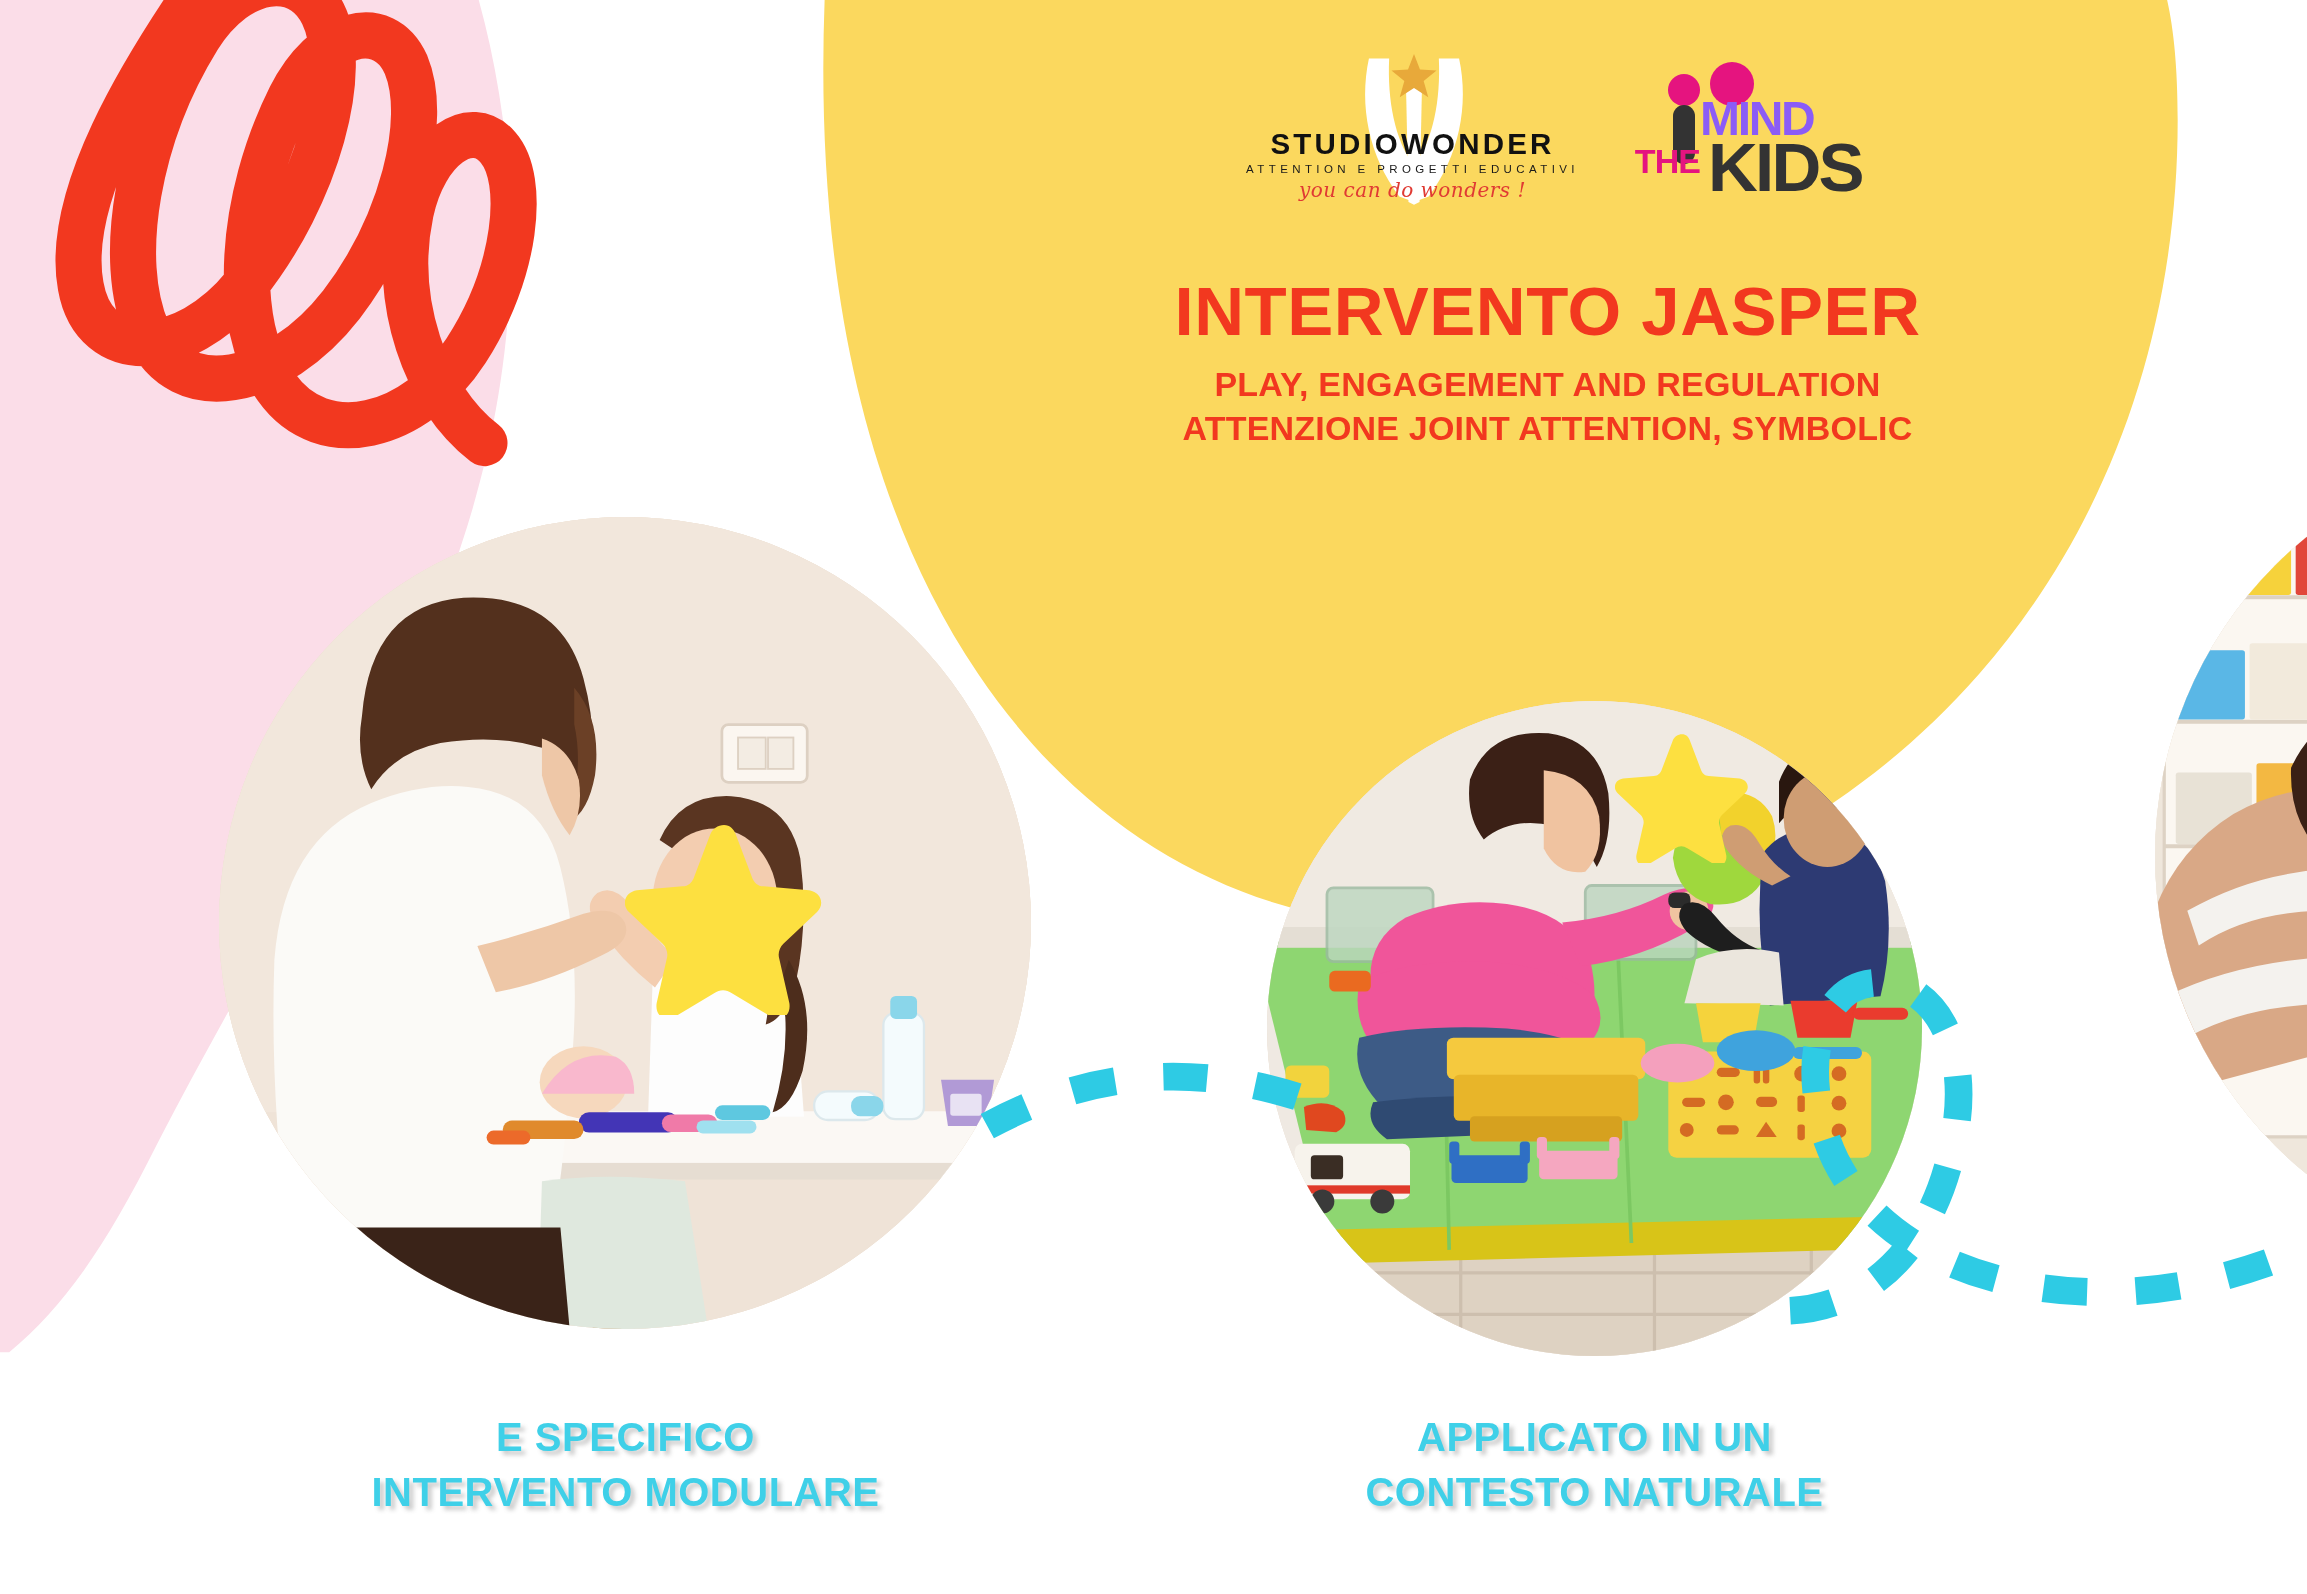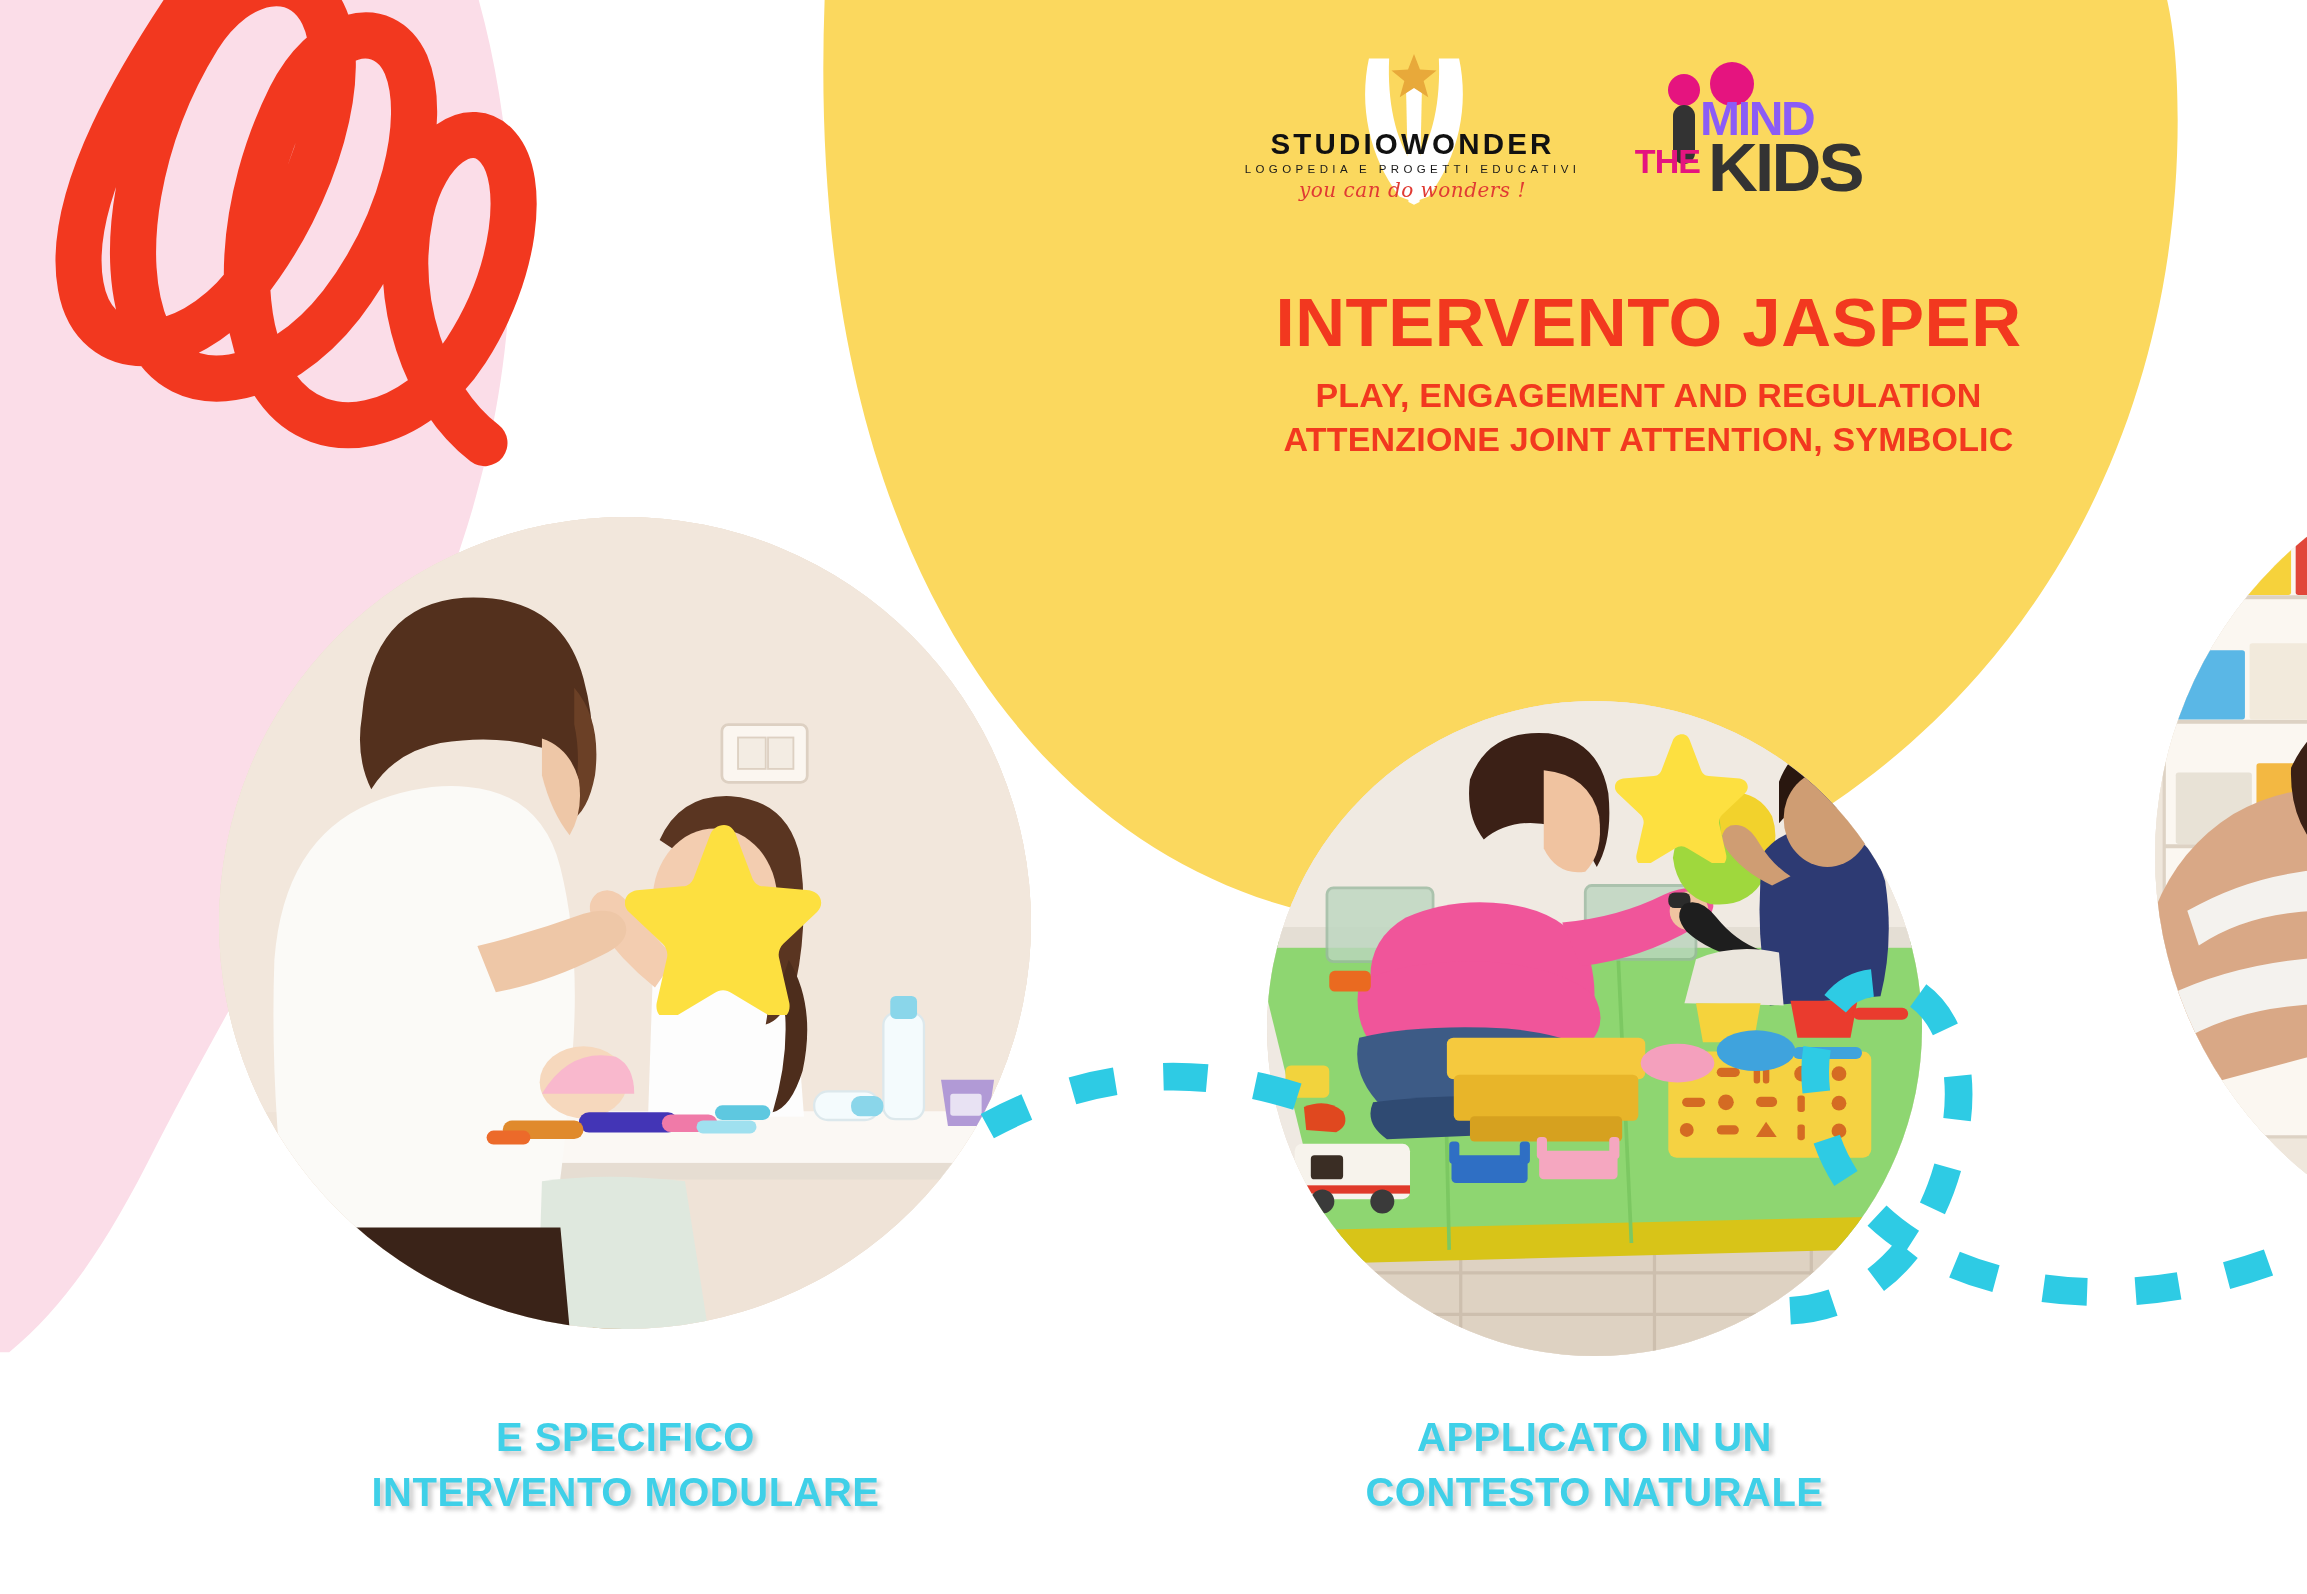"LOGOPEDIA E PROGETTI EDUCATIVI" div.sw-tag { text: LOGOPEDIA -> ATTENTION }
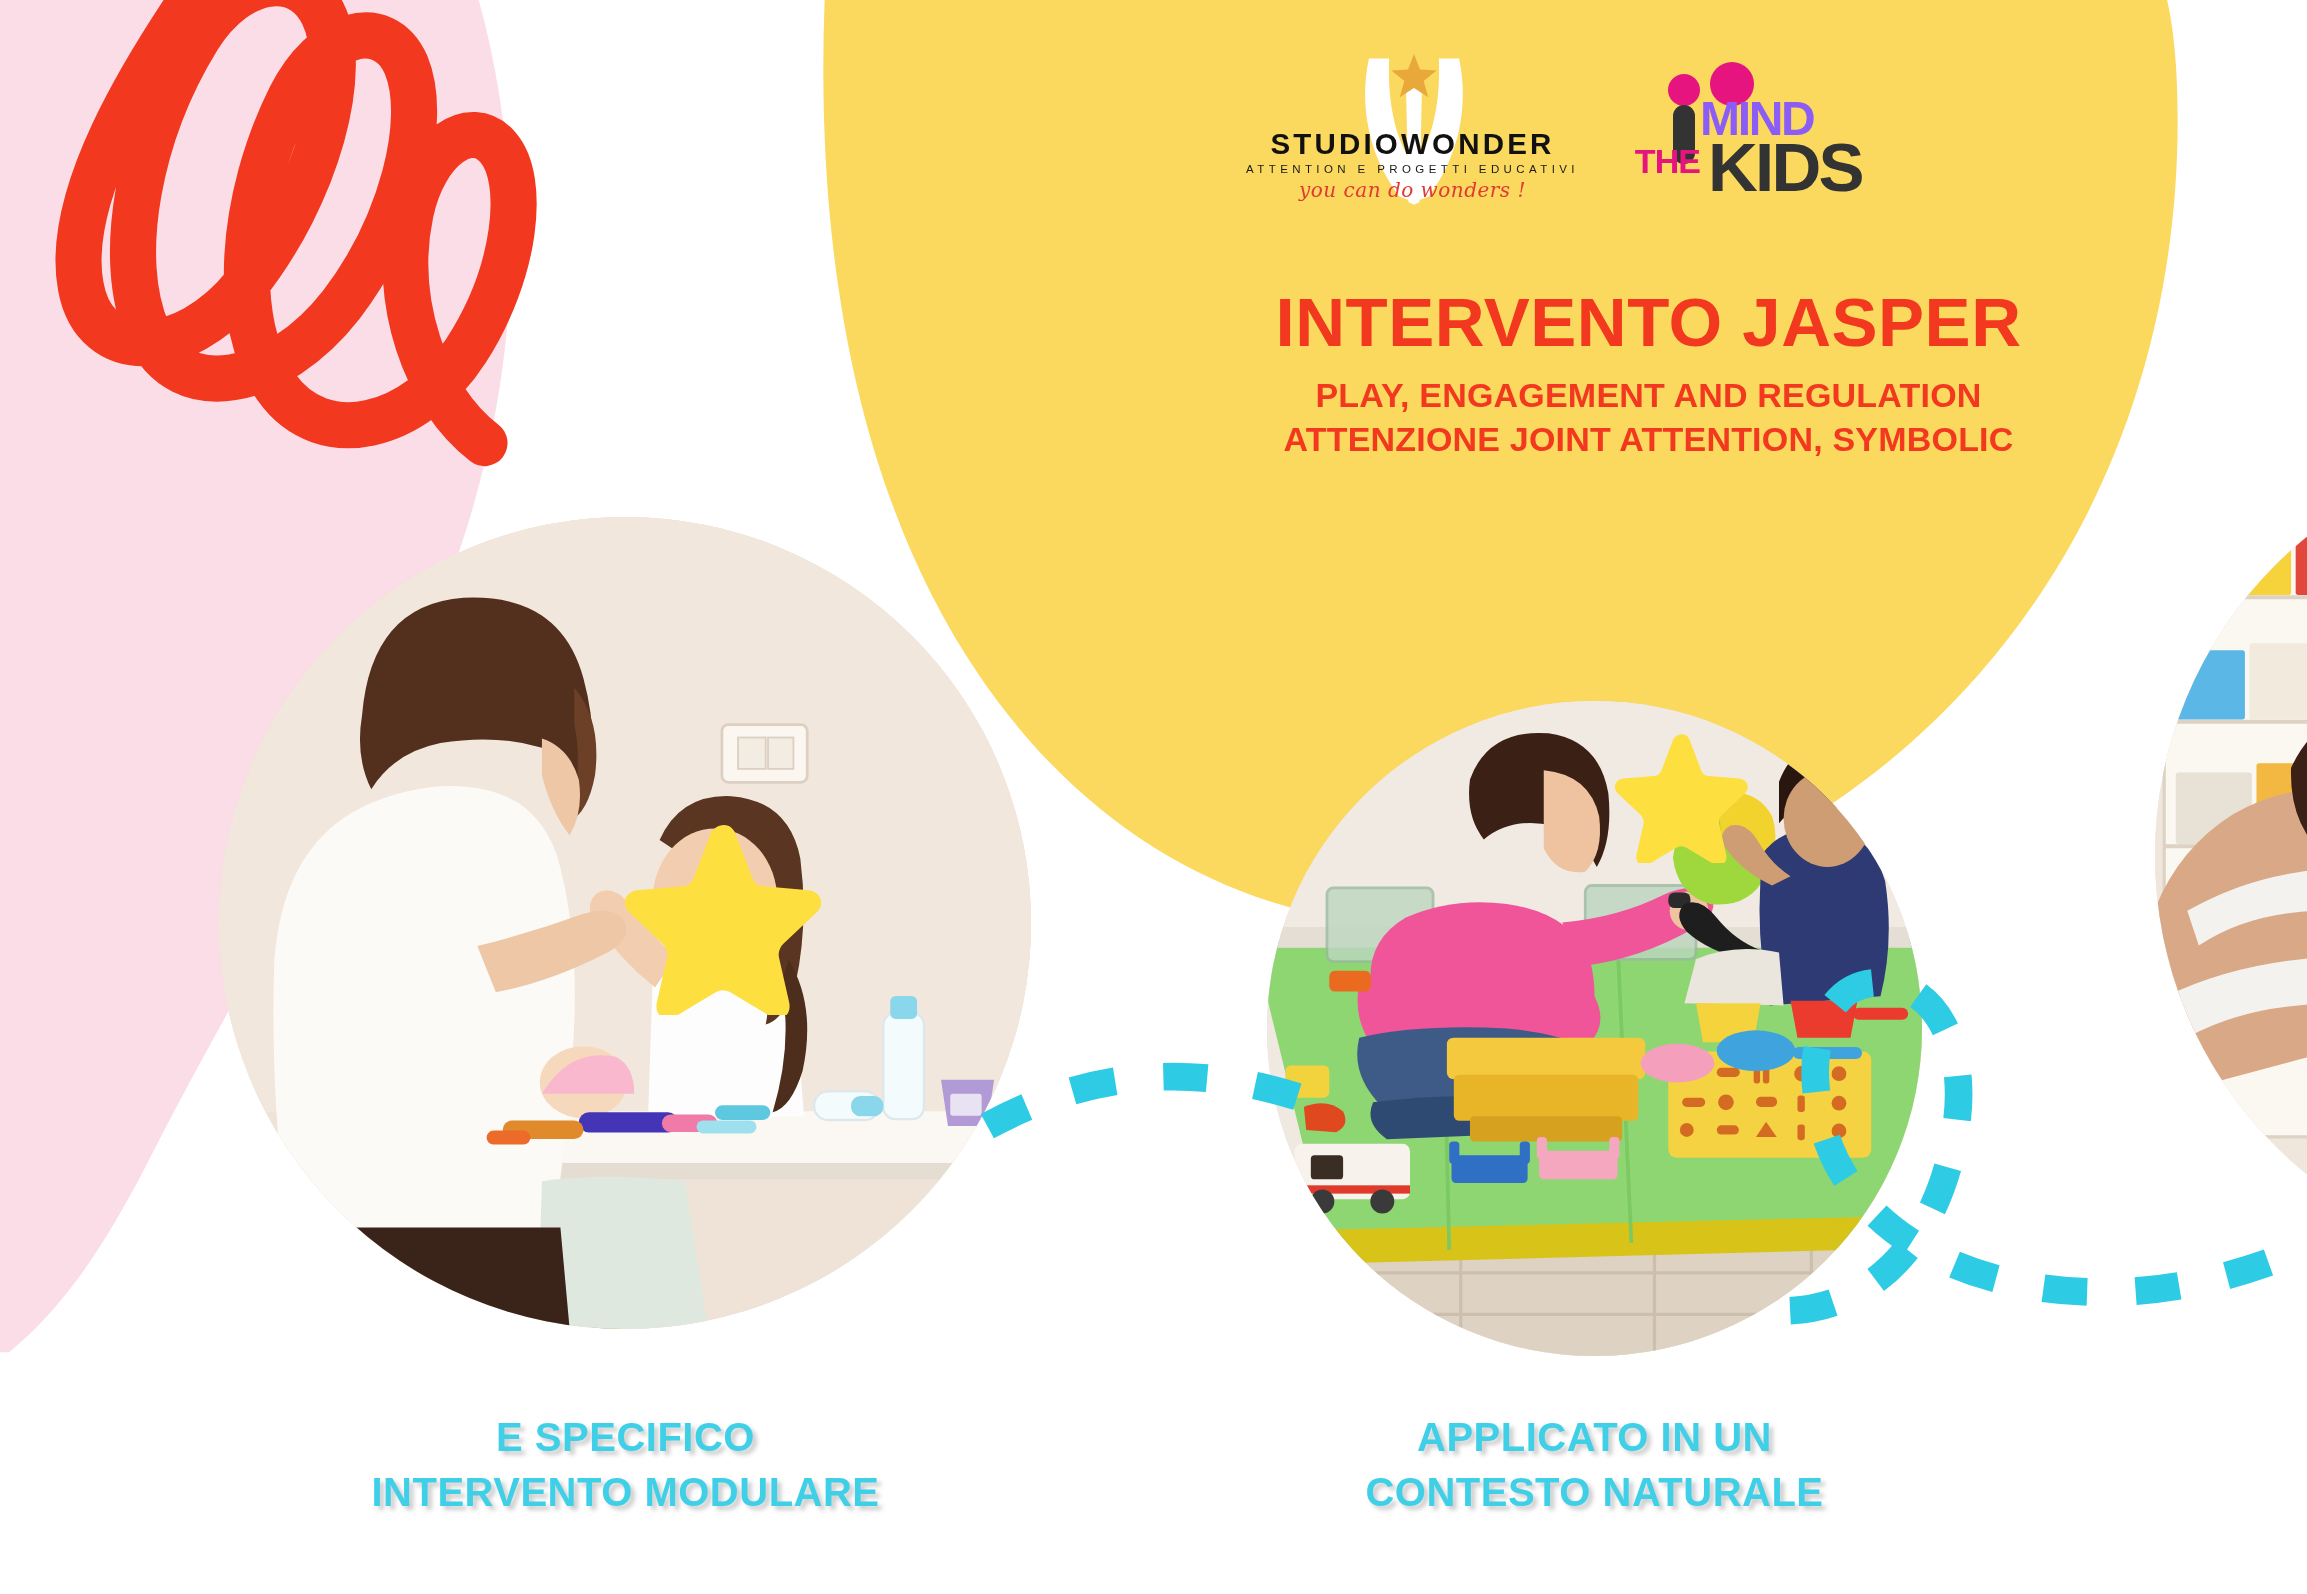"INTERVENTO JASPER" div.title-block { left: 1044px -> 943px; margin-top: 11px -> none }
